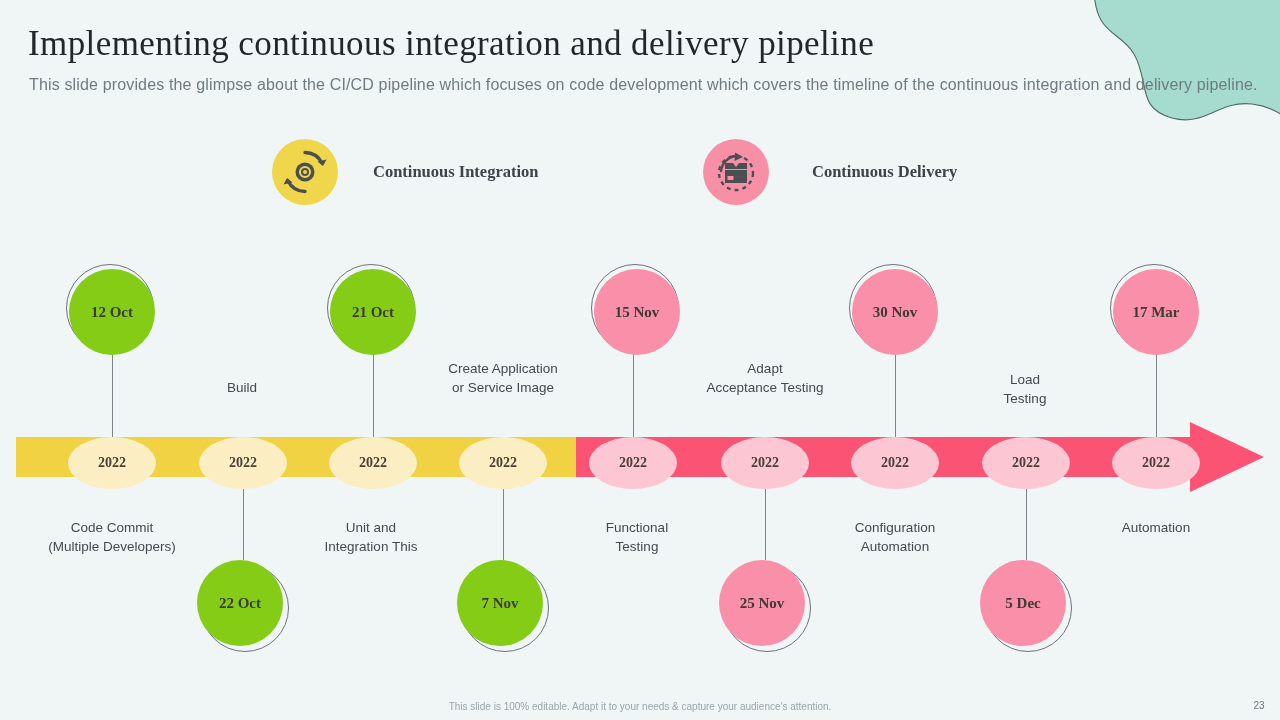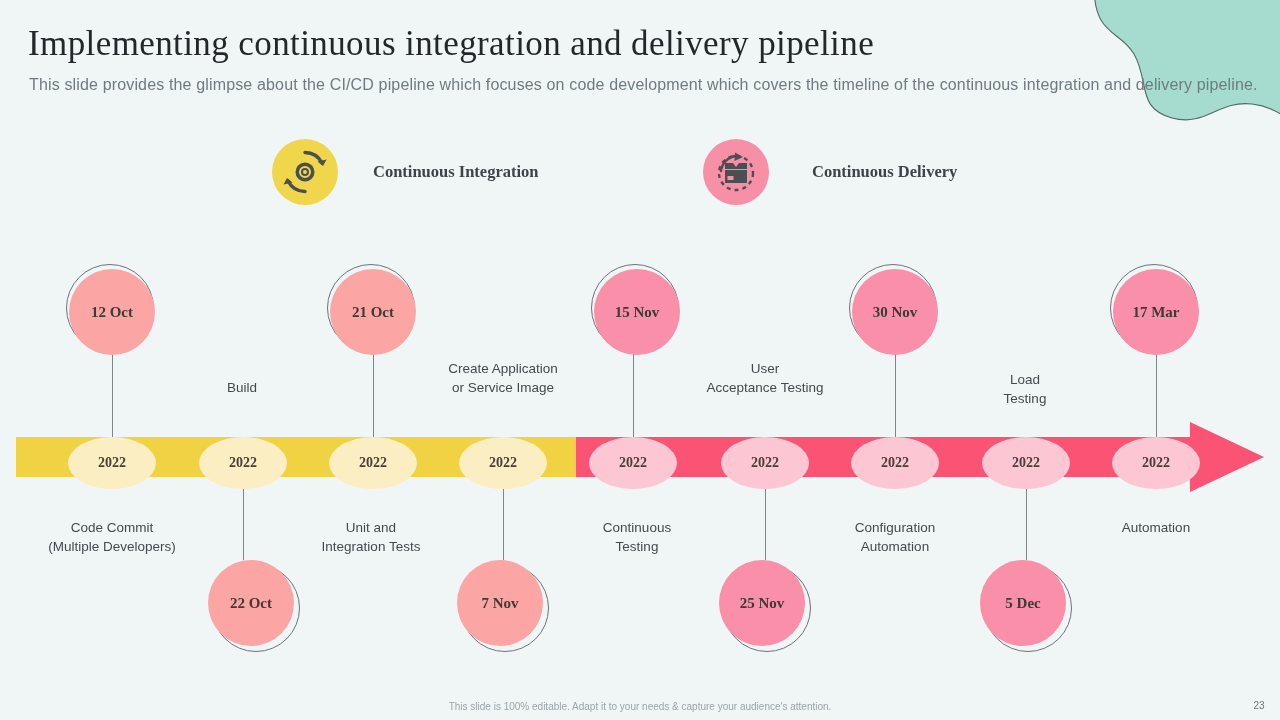"12 Oct" .date-fill.y { background: #fca5a5 -> #84cc16 }
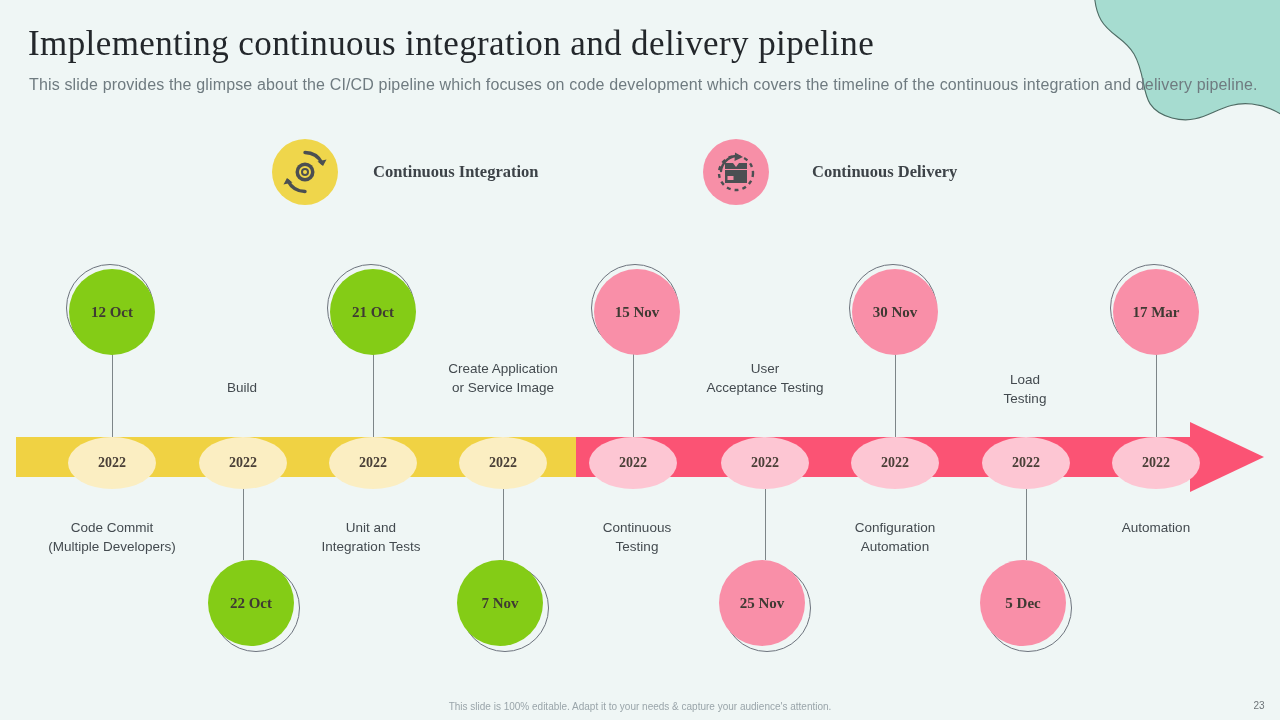"User" div.stage-label { text: User -> Adapt }
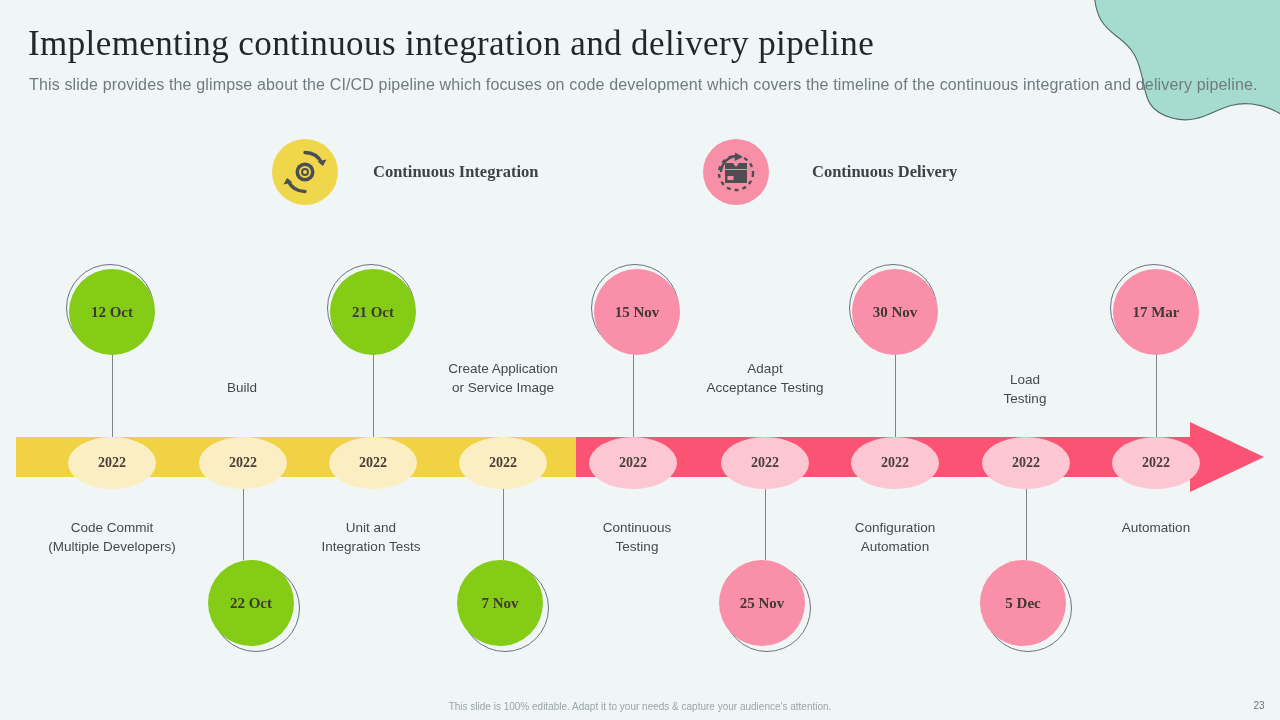"Unit and" div.stage-label { text: Tests -> This }
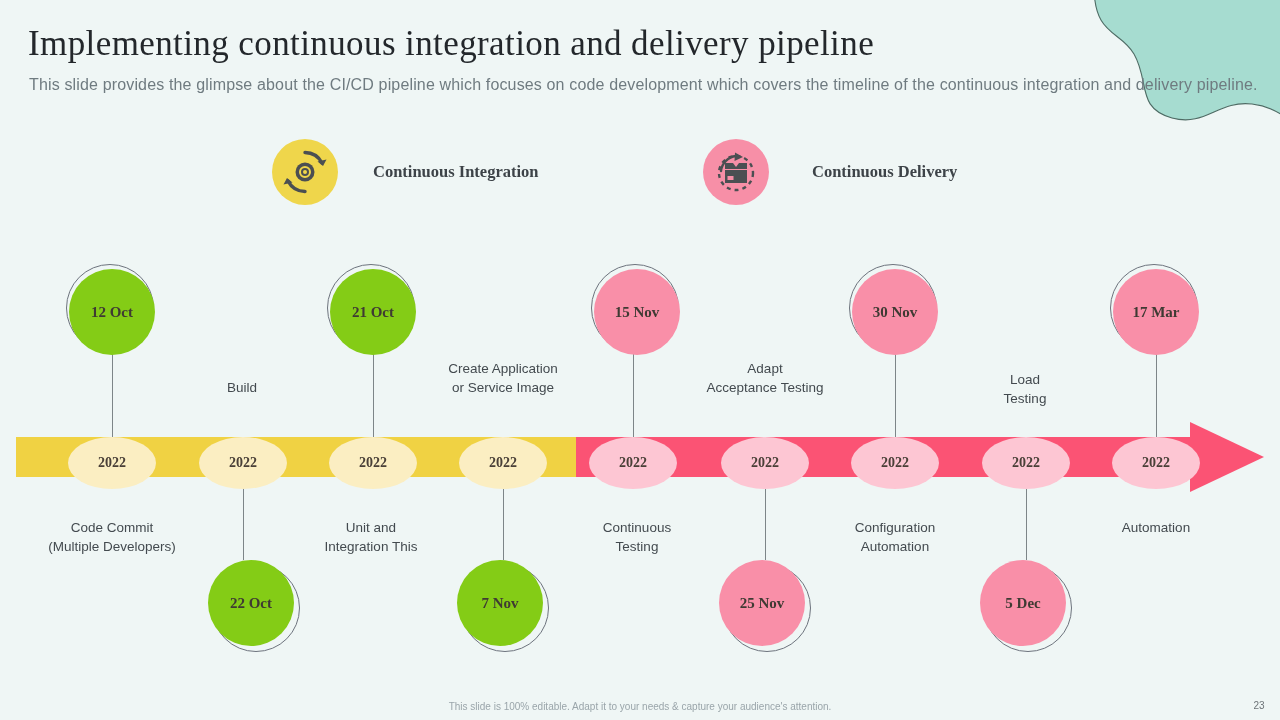"Continuous" div.stage-label { text: Continuous -> Functional }
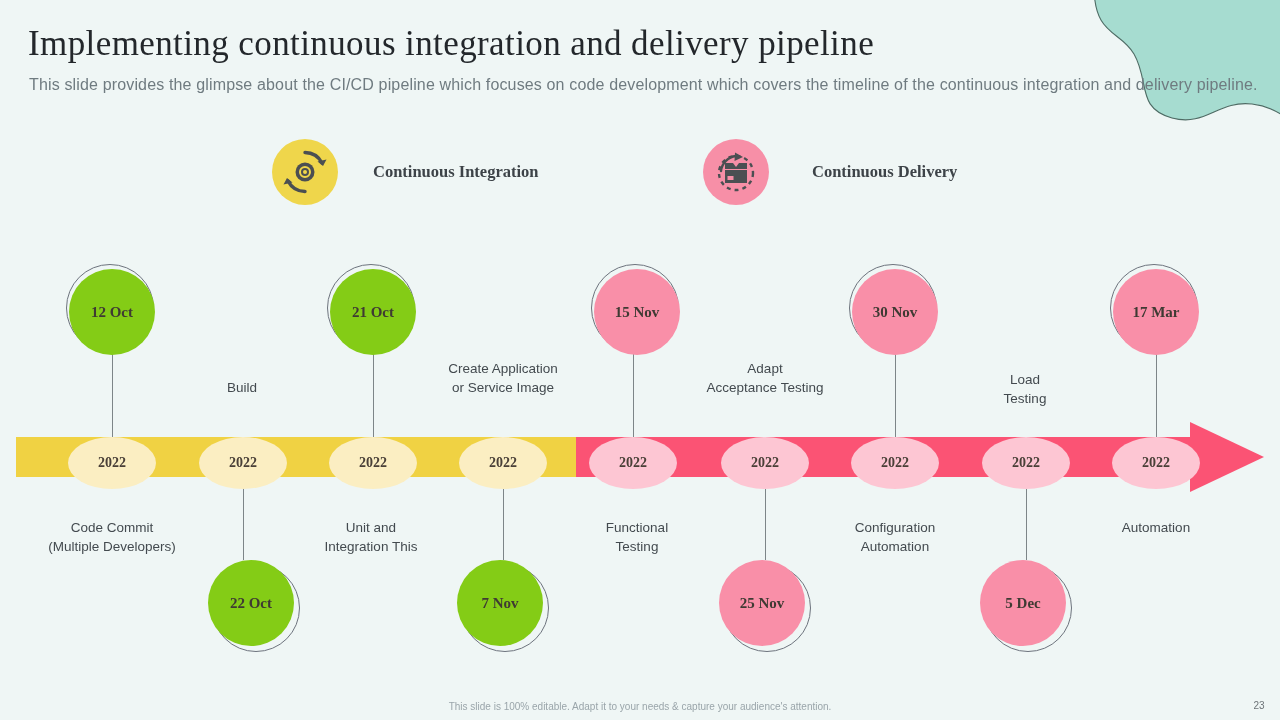"22 Oct" div.date-node { left: 208px -> 197px }
